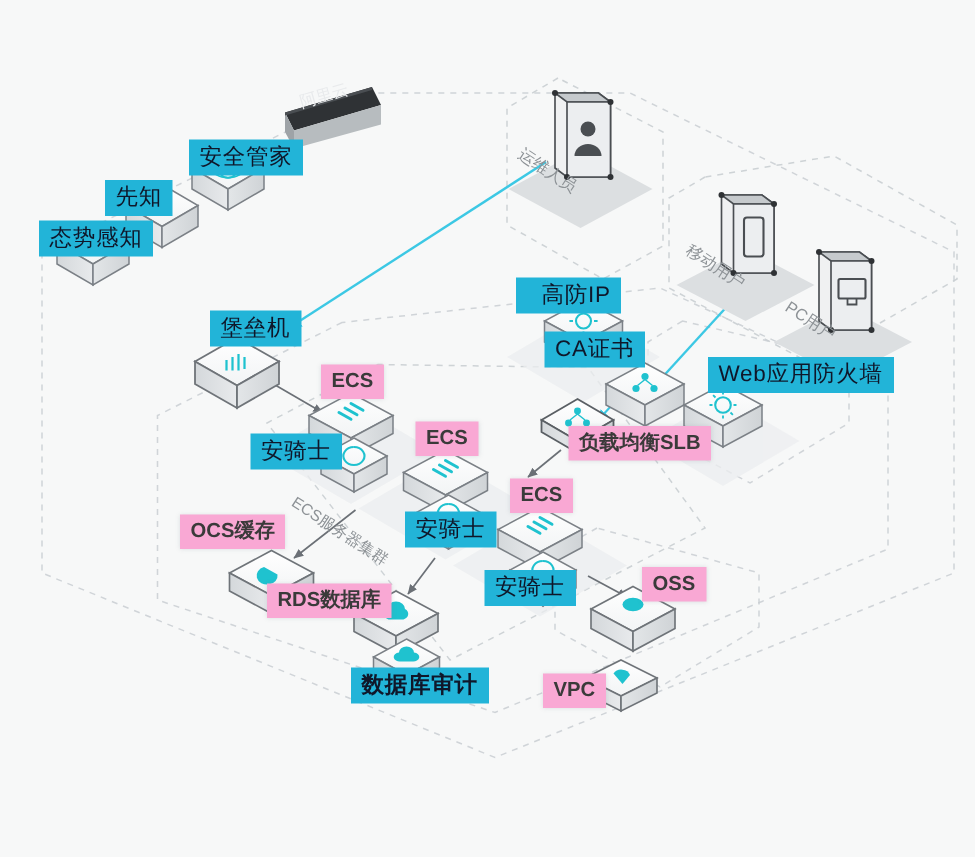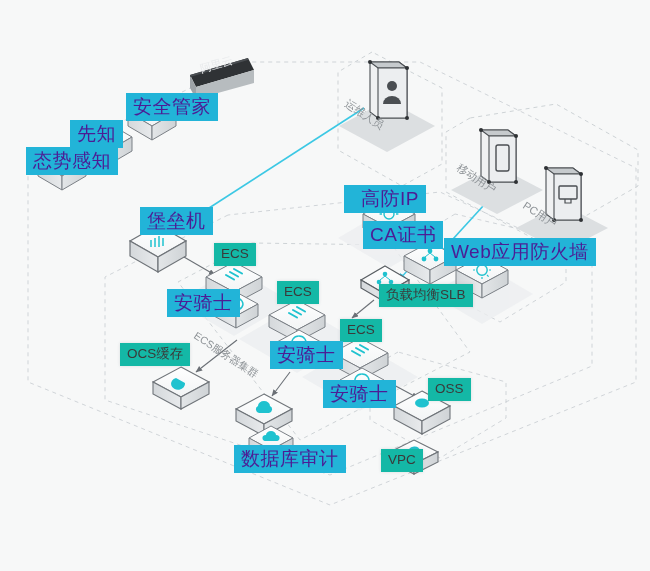"安全管家" .lbl.cyan { color: #4c1d95 -> #0f172a; font-size: 19px -> 15px }
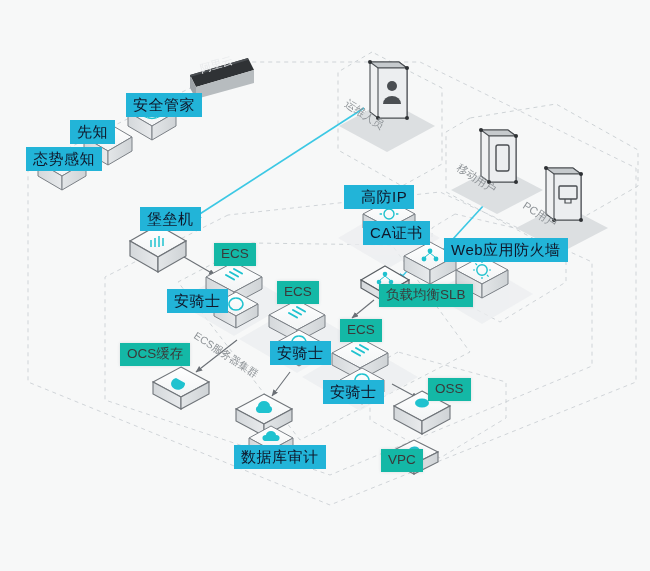"ECS" .lbl.white { background: #14b8a6 -> #f9a8d4; font-weight: none -> bold }
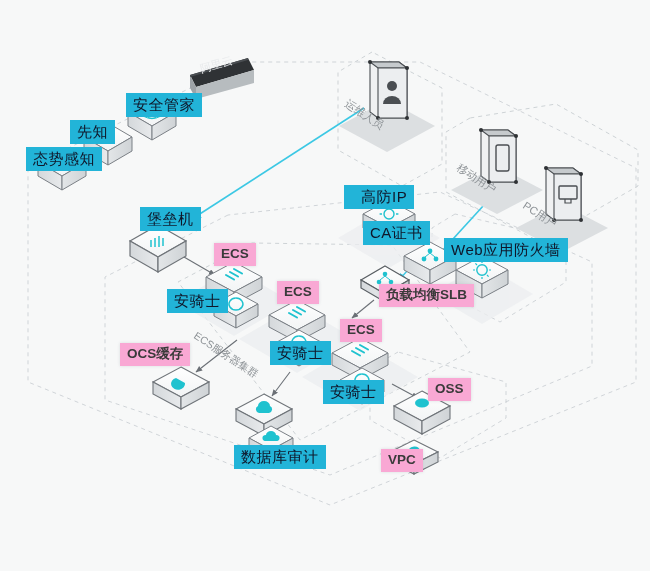"Web应用防火墙" div.lbl { left: 444px -> 472px }
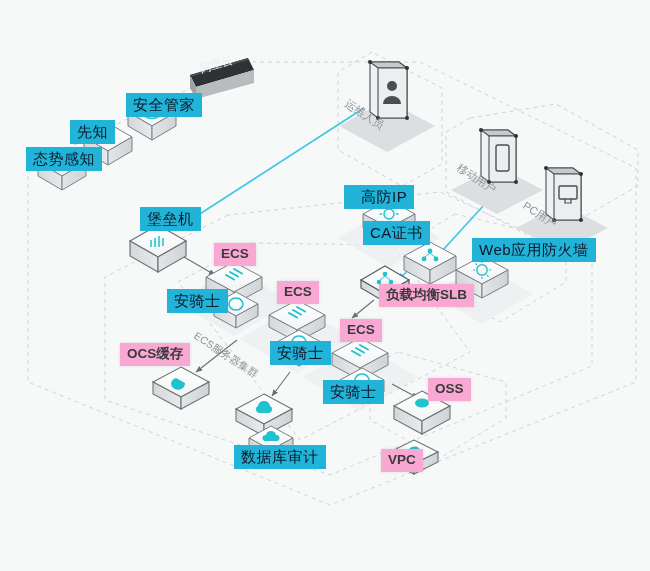"RDS数据库" div.lbl { html: none -> <div>RDS数据库</div> }
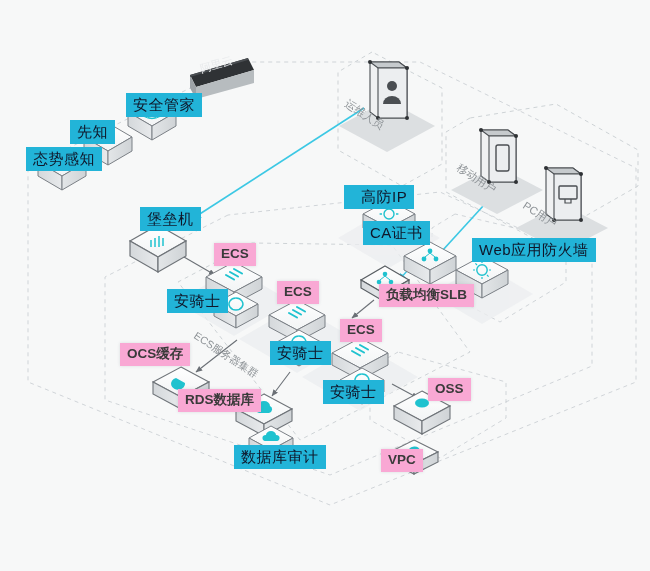"数据库审计" div.lbl { font-weight: none -> bold }
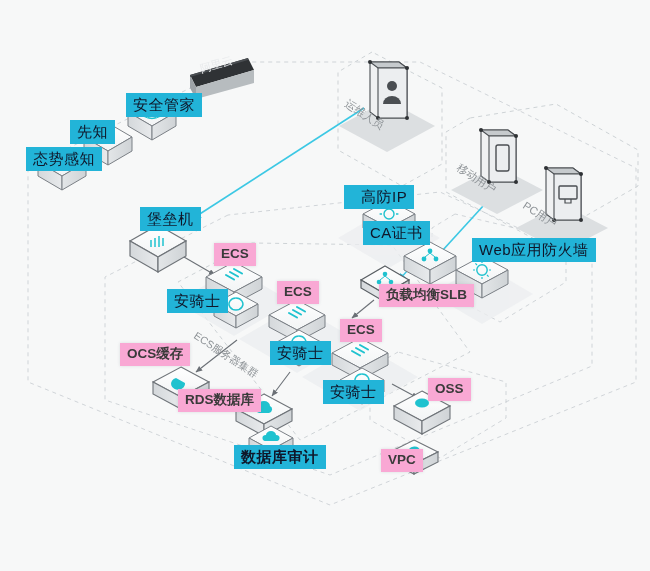"VPC" div.lbl { left: 381px -> 362px }
